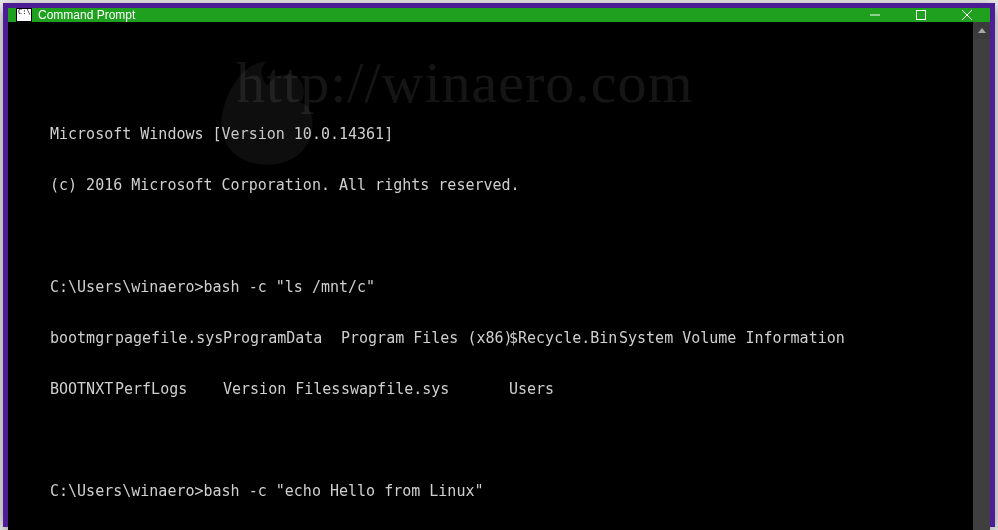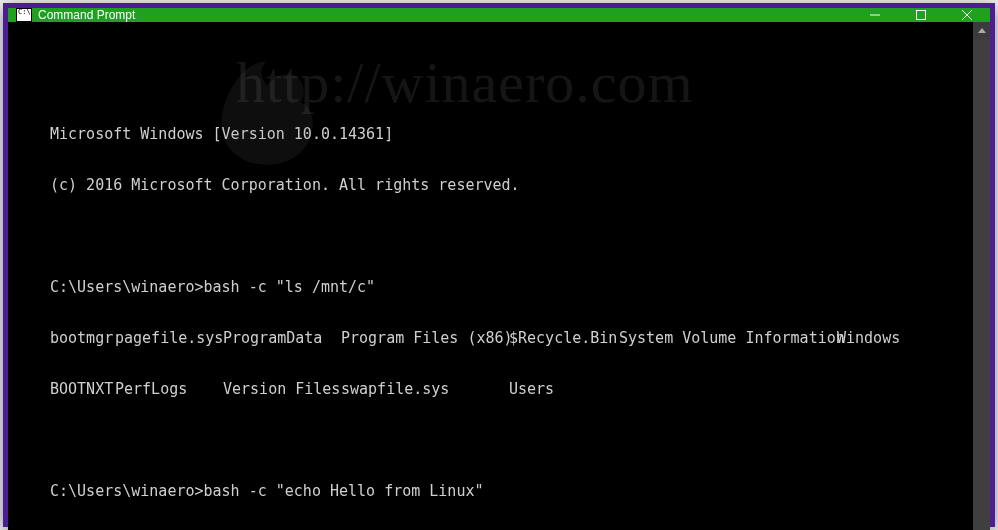"Windows" span { html: <span>Windows</span> -> none }
